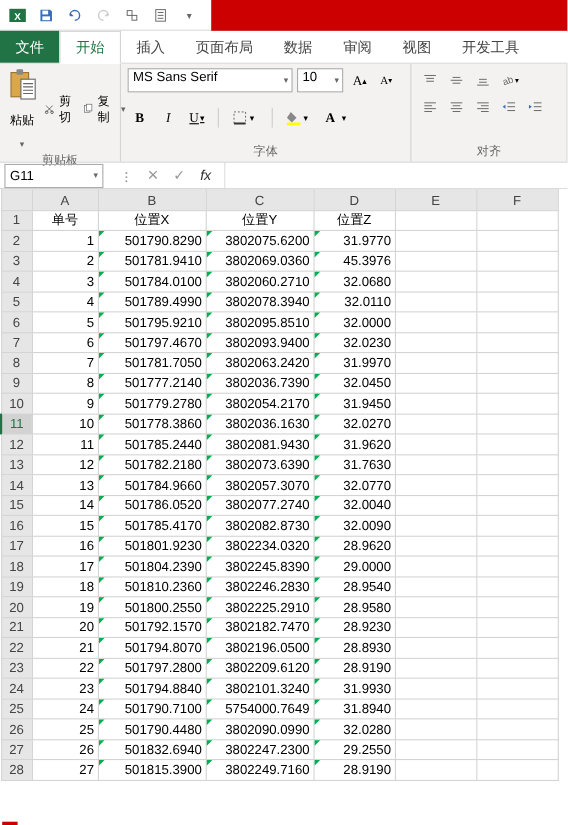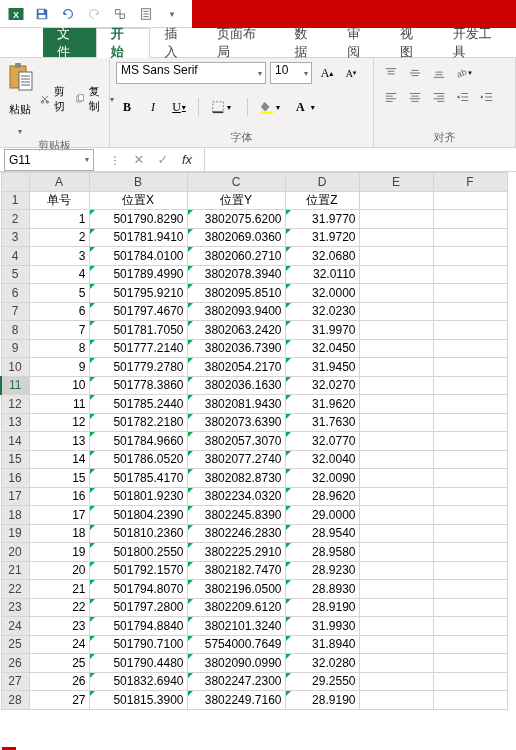"文件" .ribbon-tabs { padding-left: 43px -> none }
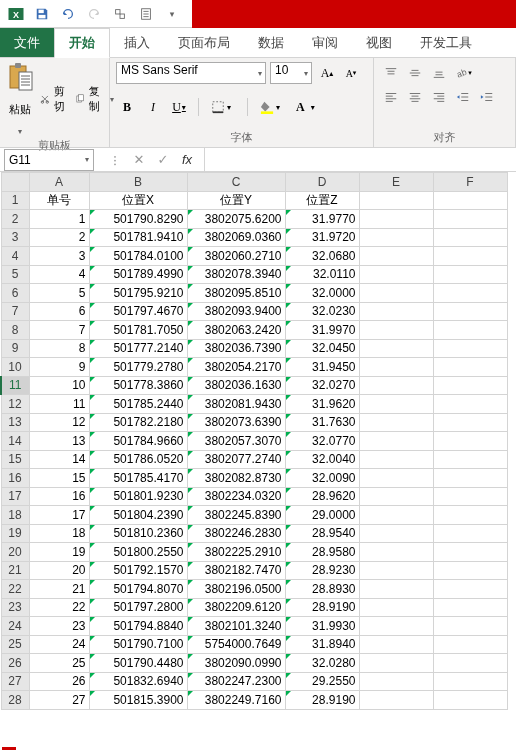"开始" .tab.active { font-weight: 700 -> 400 }
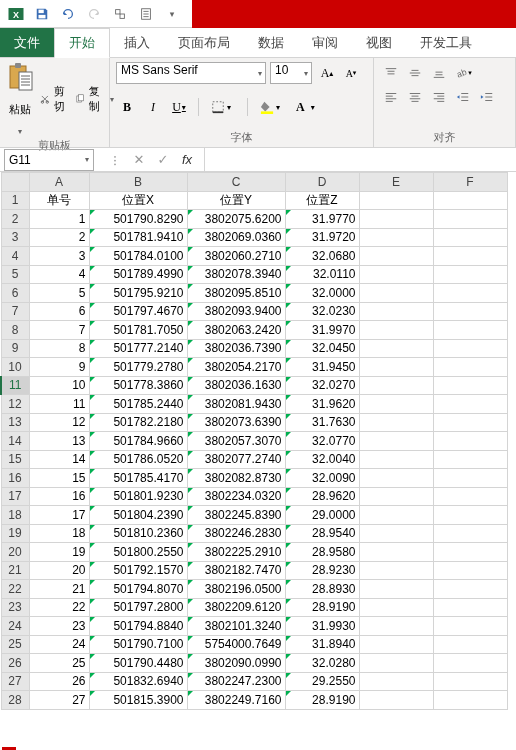"31.9720" td.data { text: 31.9720 -> 45.3976 }
